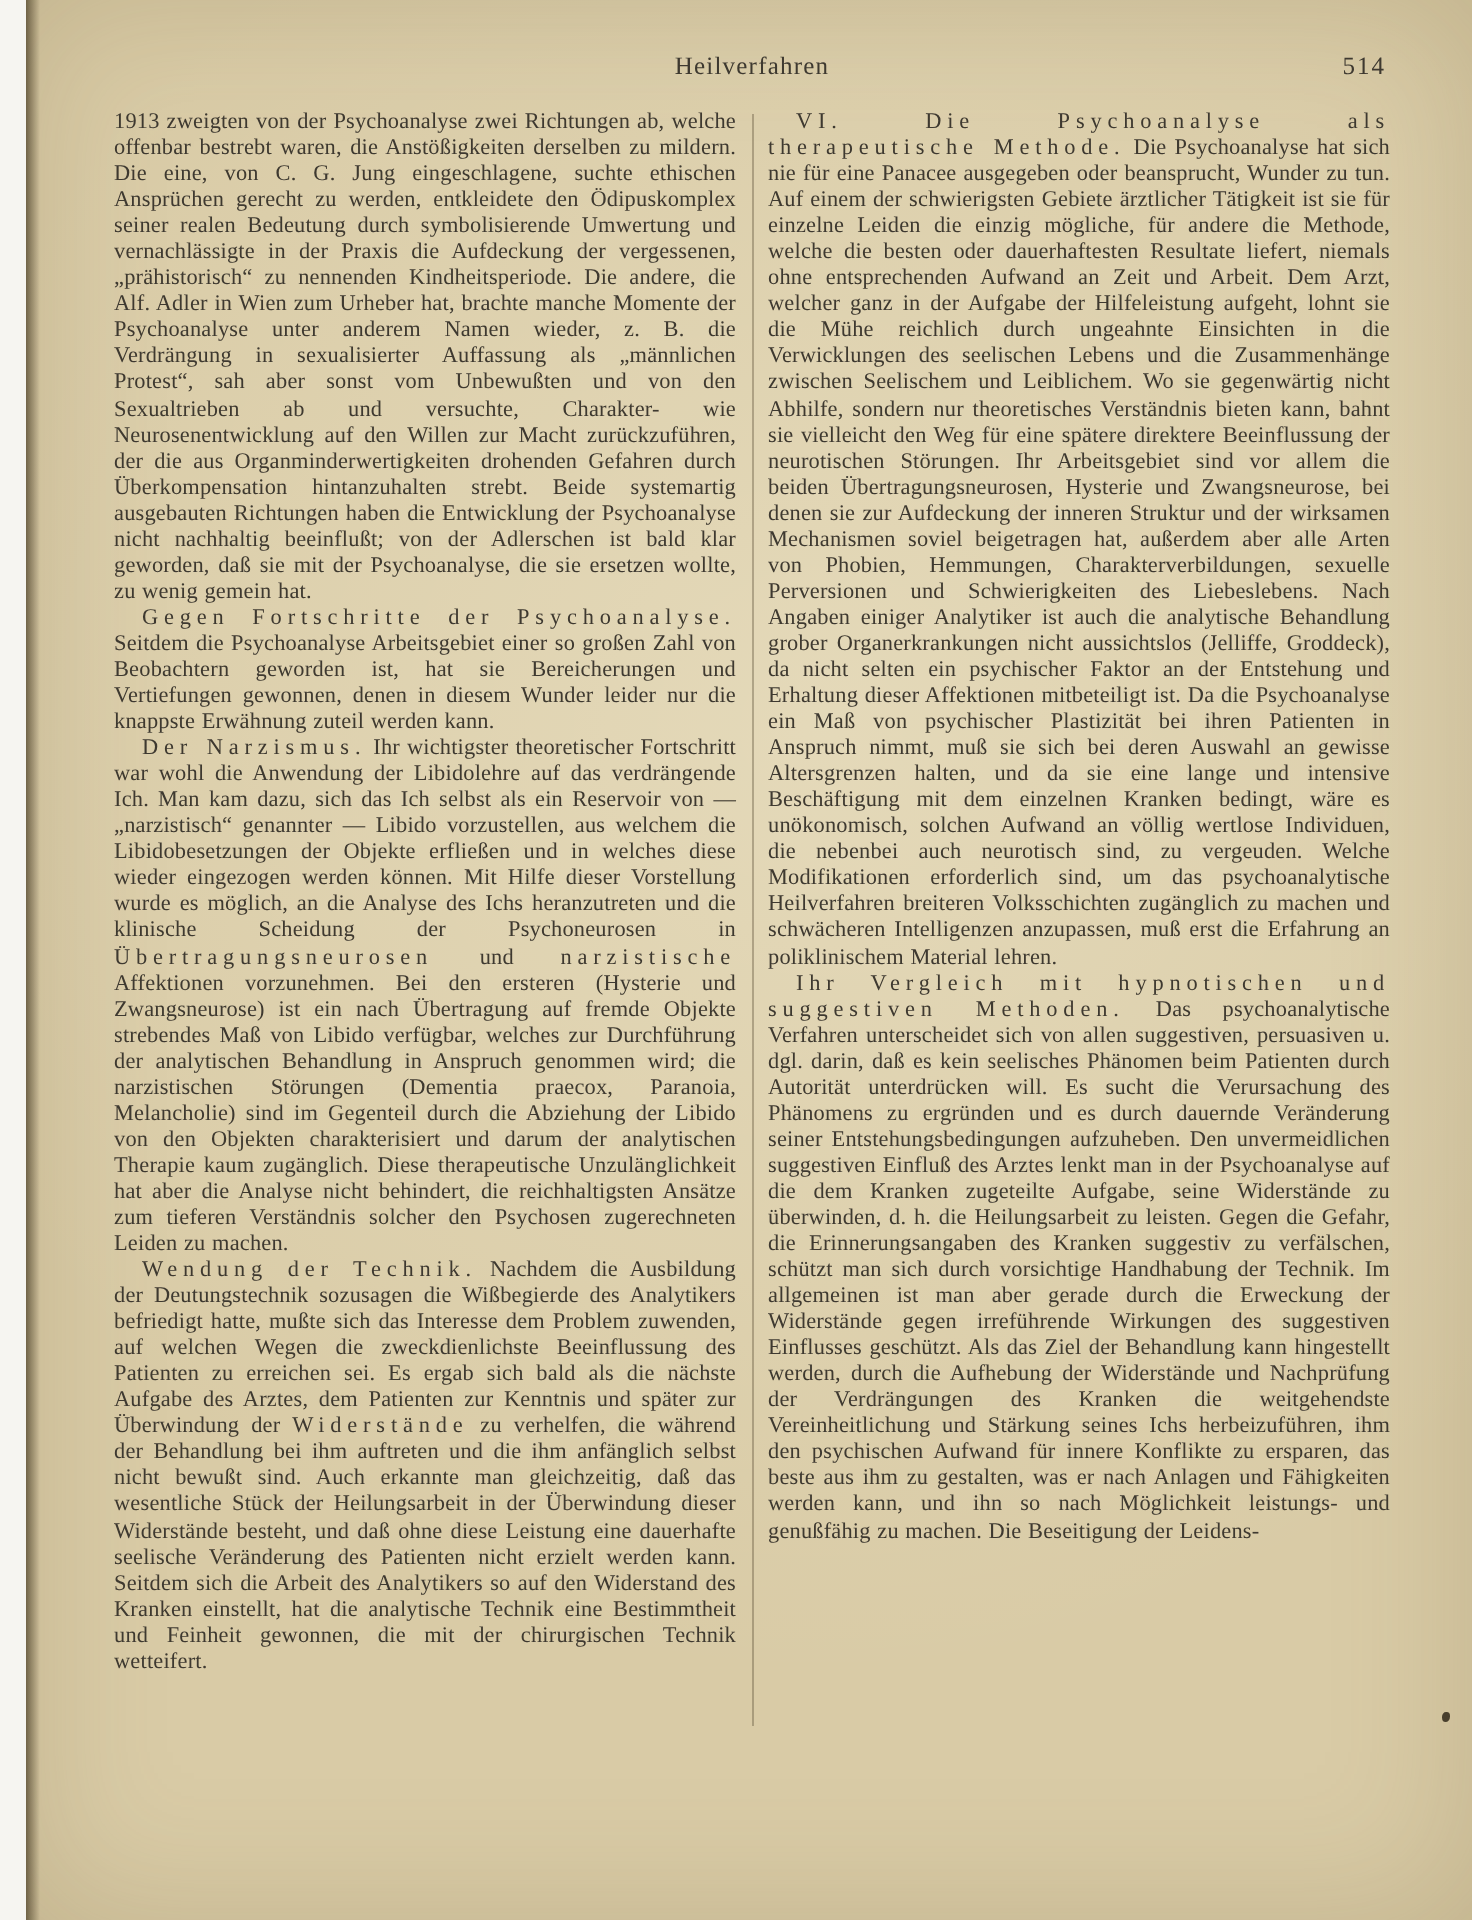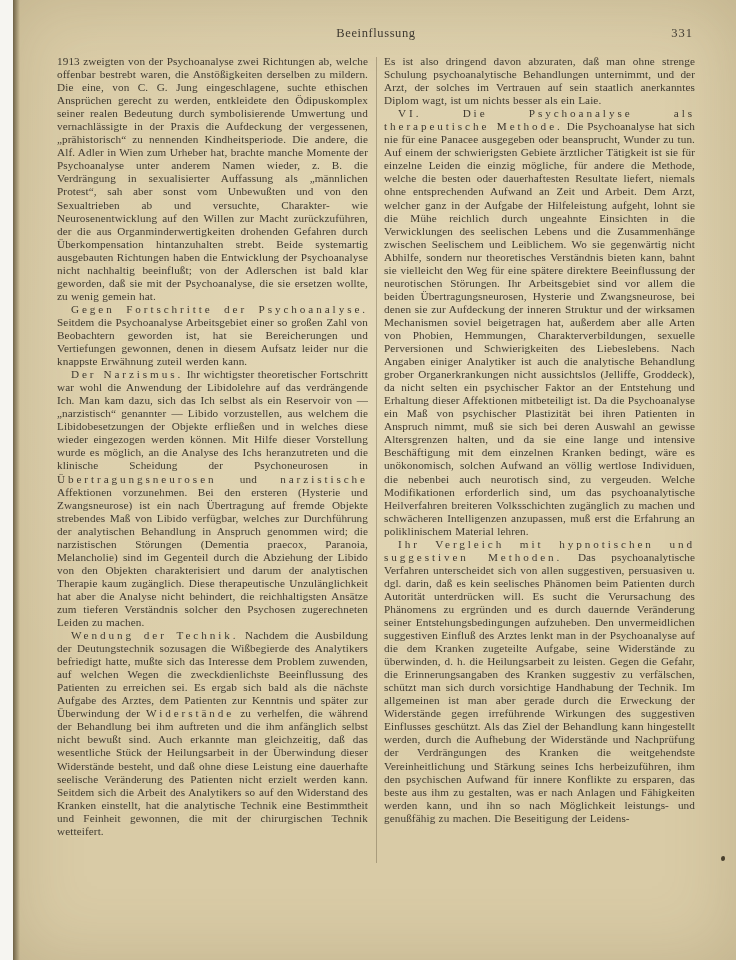"Beeinflussung" span.title { text: Beeinflussung -> Heilverfahren }
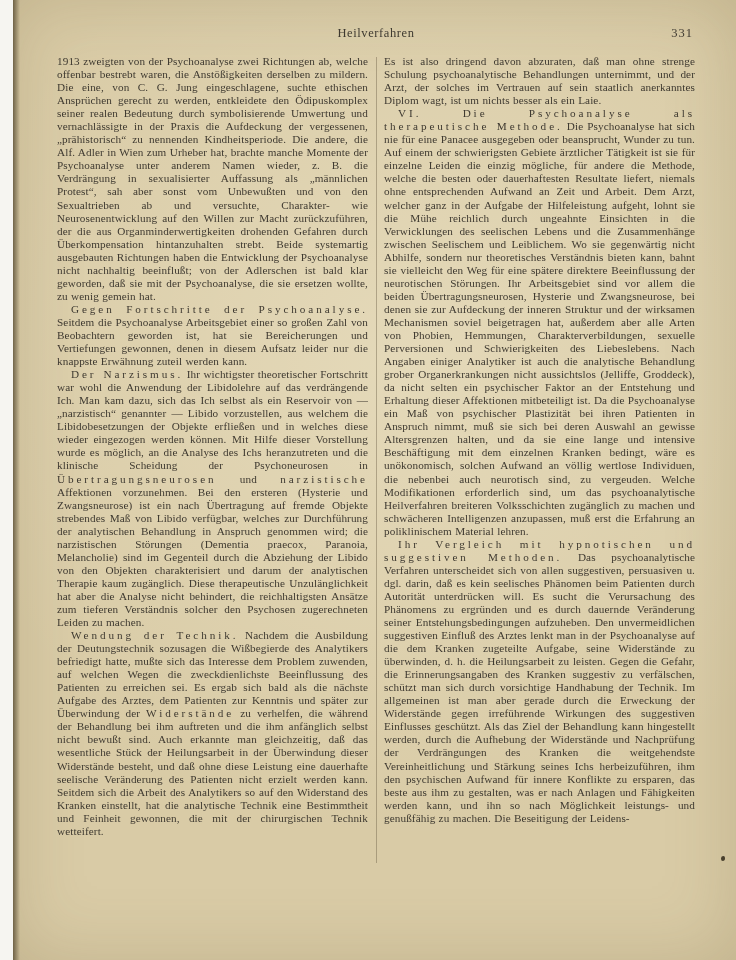"331" span.pagenum { text: 331 -> 514 }
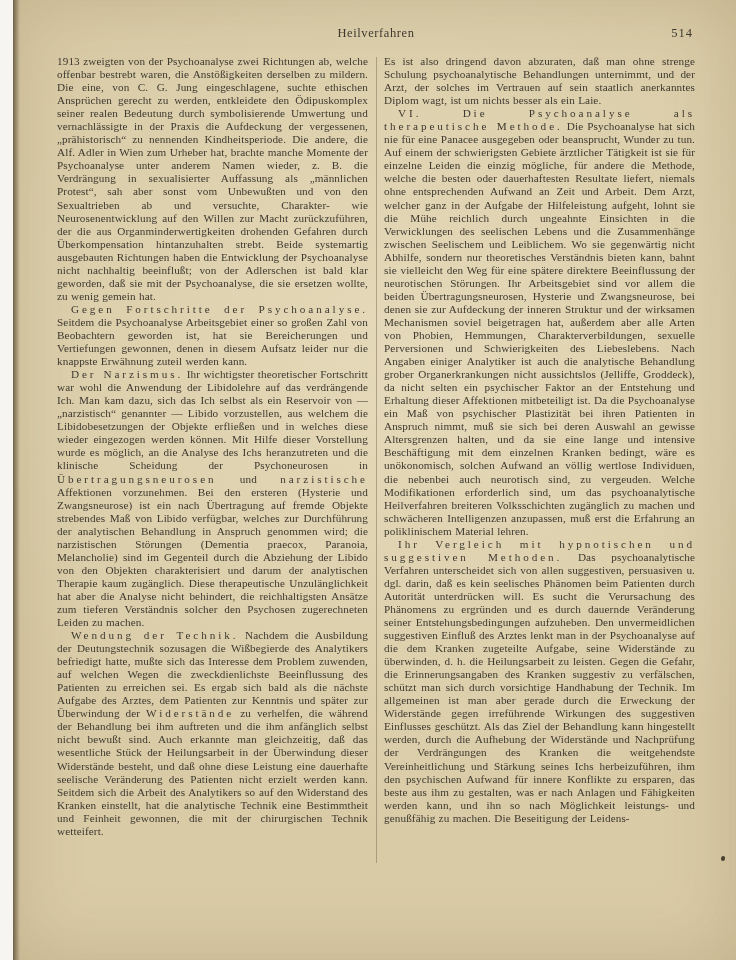"Es ist also dringend davon" p { html: <p><span>Es ist also dringend davon abzuraten, daß man ohne strenge Schulung psychoanalytische Behandlungen unternimmt, und der Arzt, der solches im Vertrauen auf sein staatlich anerkanntes Diplom wagt, ist um nichts besser als ein Laie.</span></p> -> none }
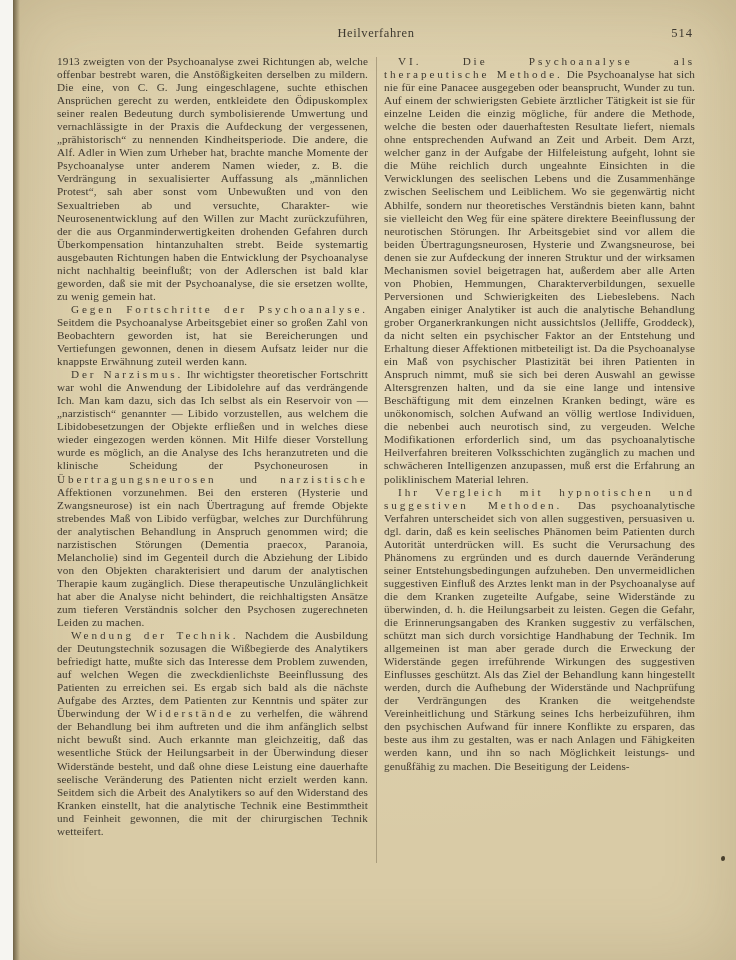"Seitdem die Psychoanalyse Arbeitsgebiet" span { text: Aufsatz -> Wunder }
